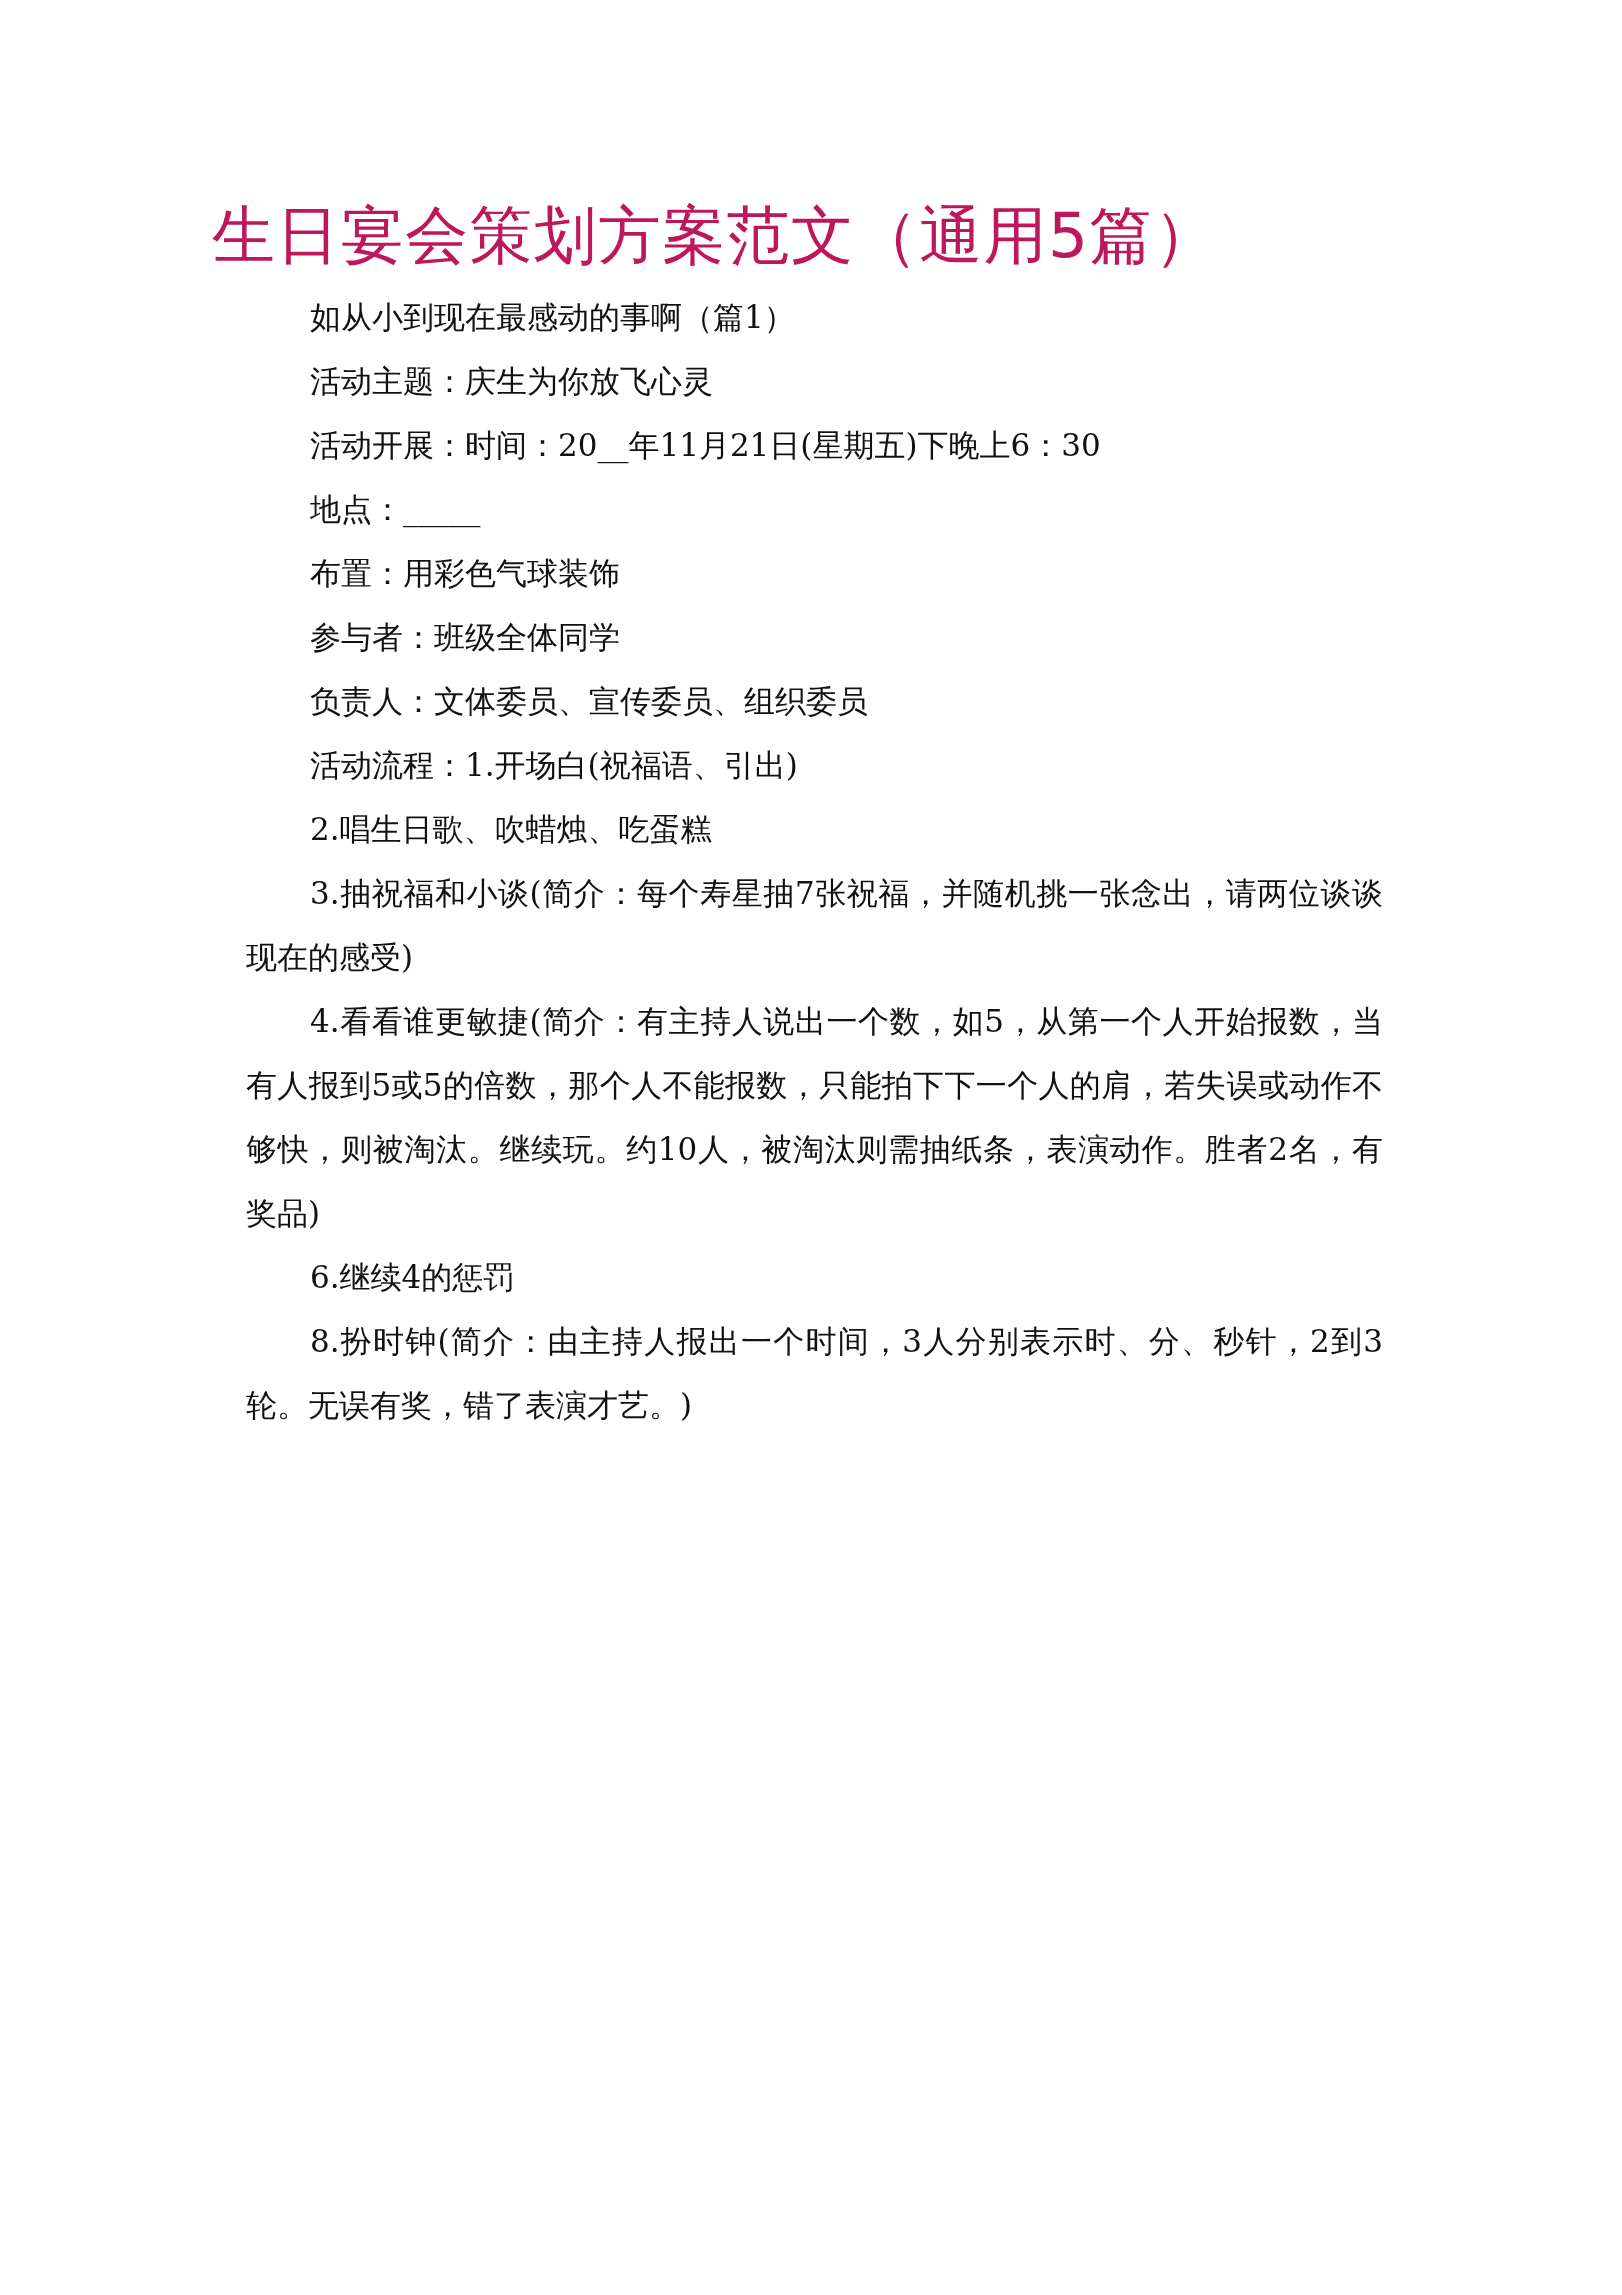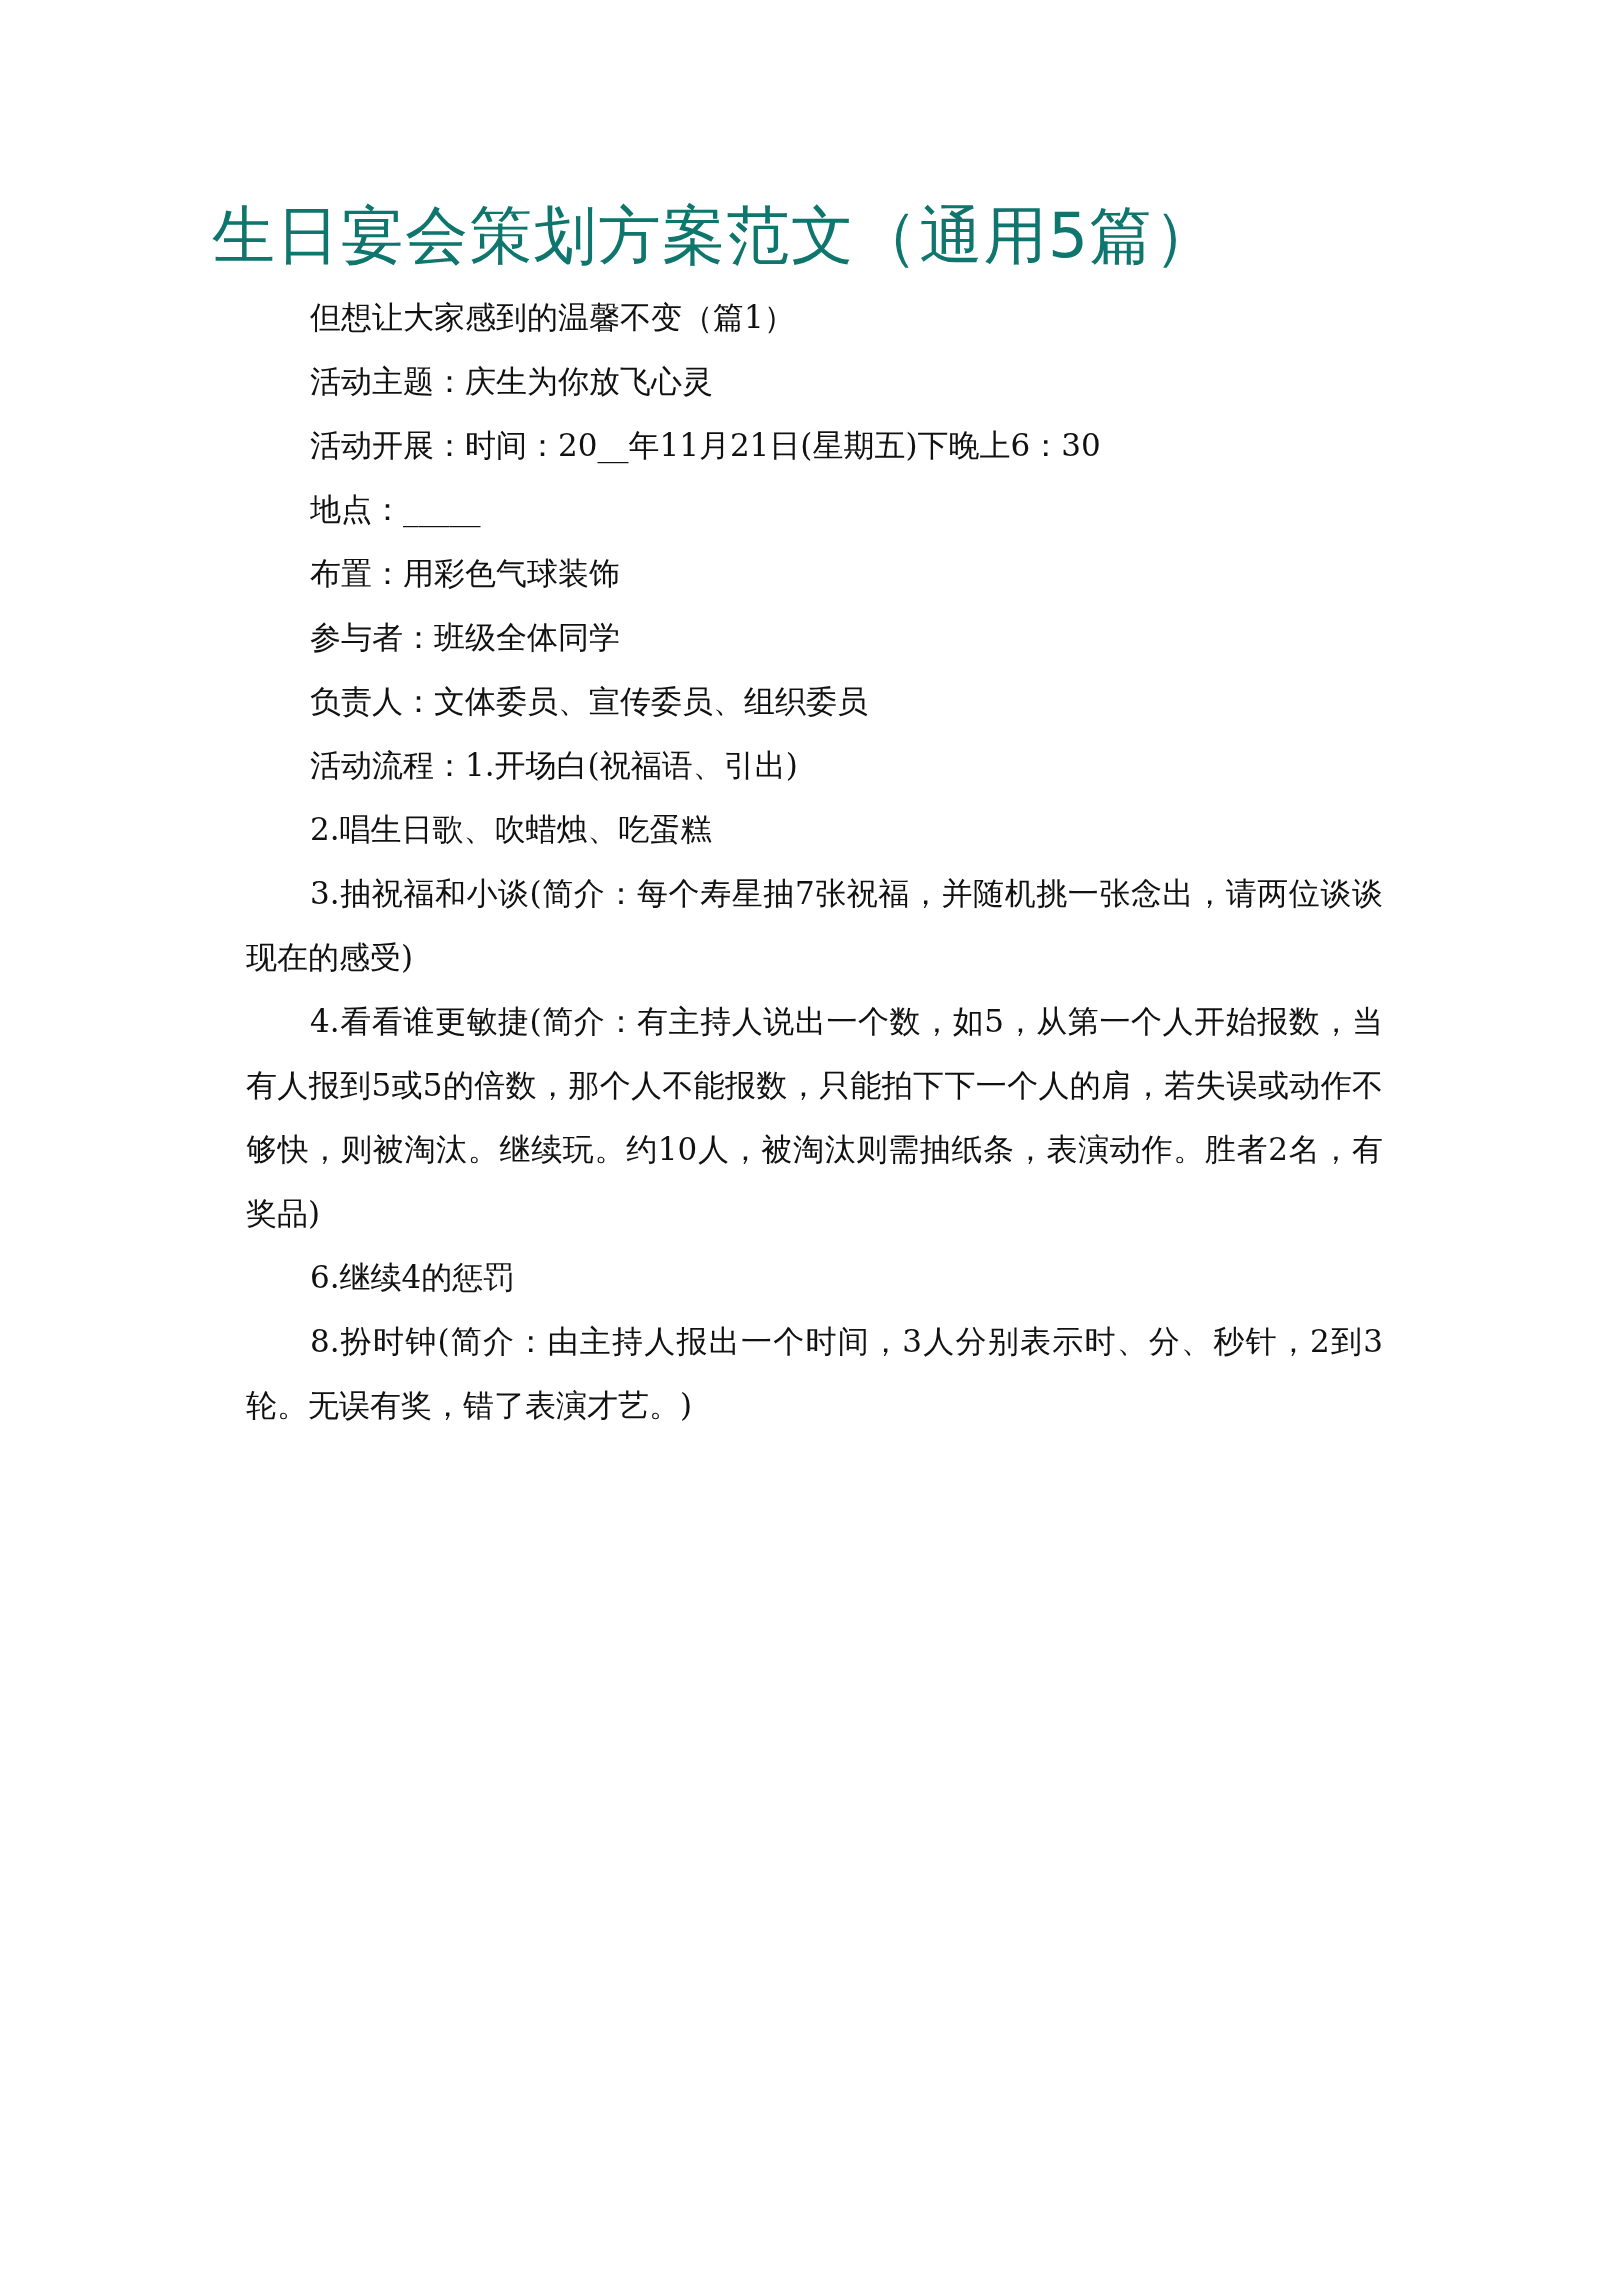"生日宴会策划方案范文（通用5篇）" .title { color: #0f766e -> #be185d }
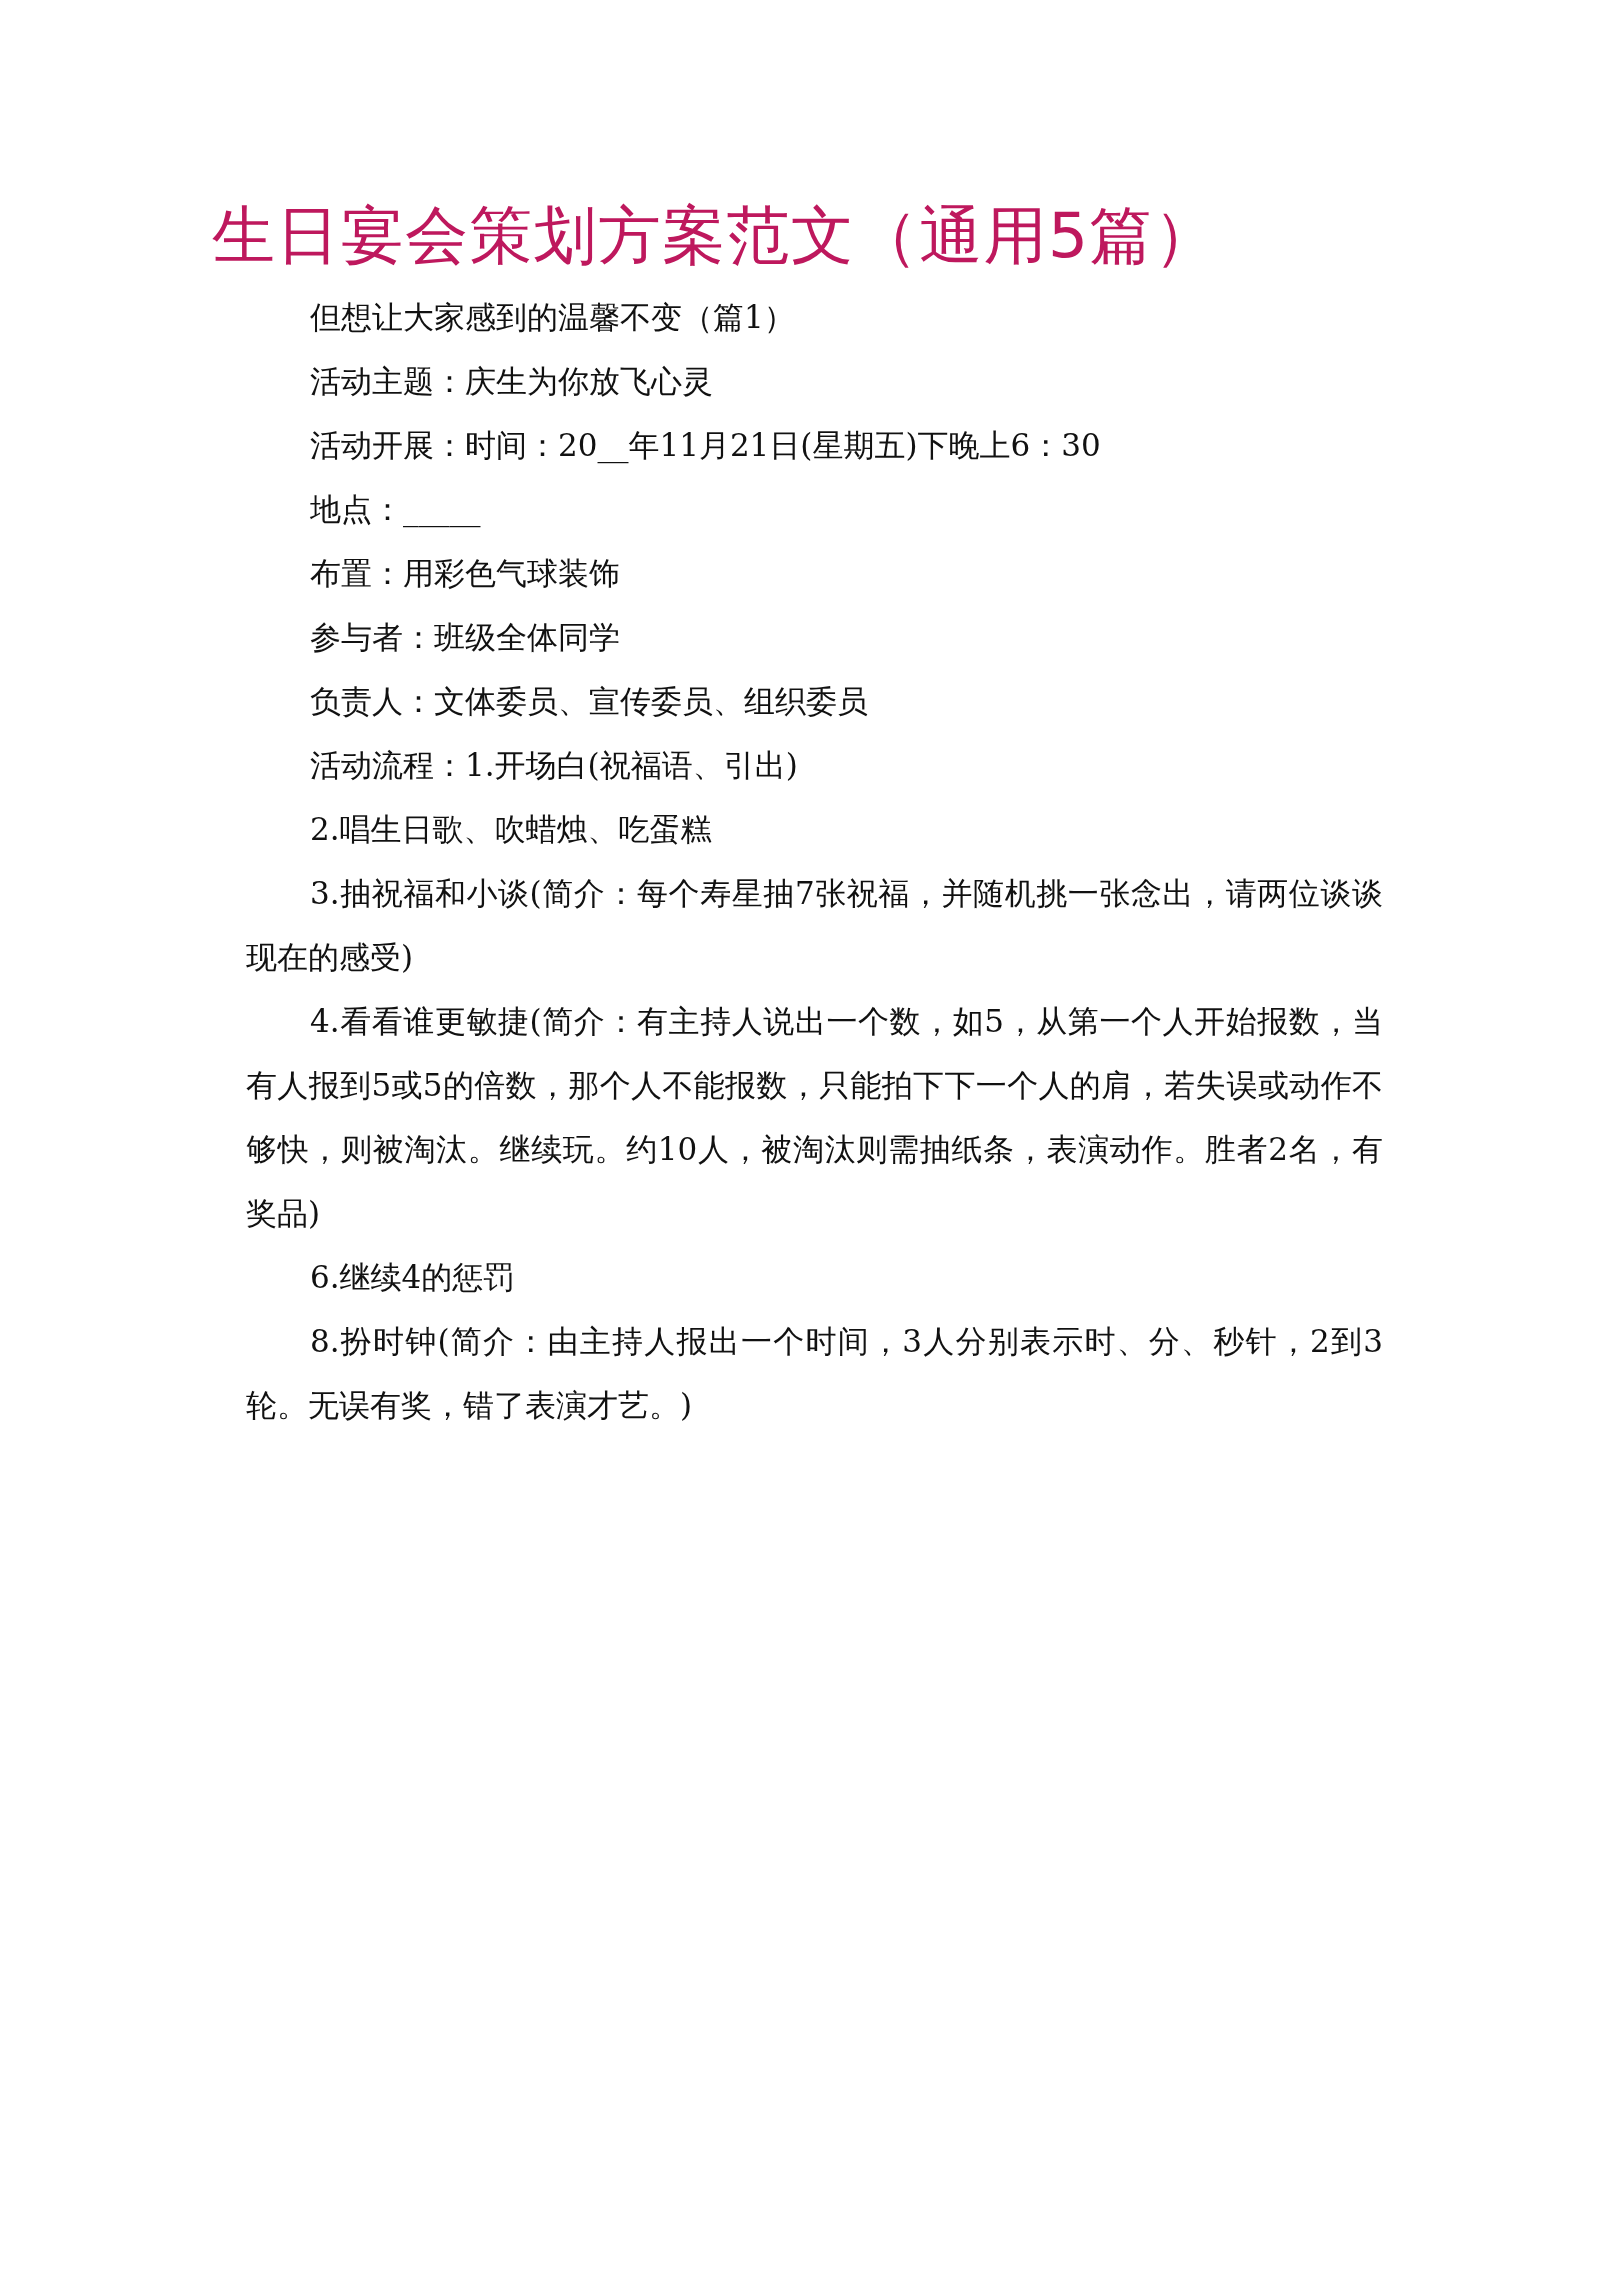"但想让大家感到的温馨不变（篇1）" p { text: 但想让大家感到的温馨不变 -> 如从小到现在最感动的事啊 }
